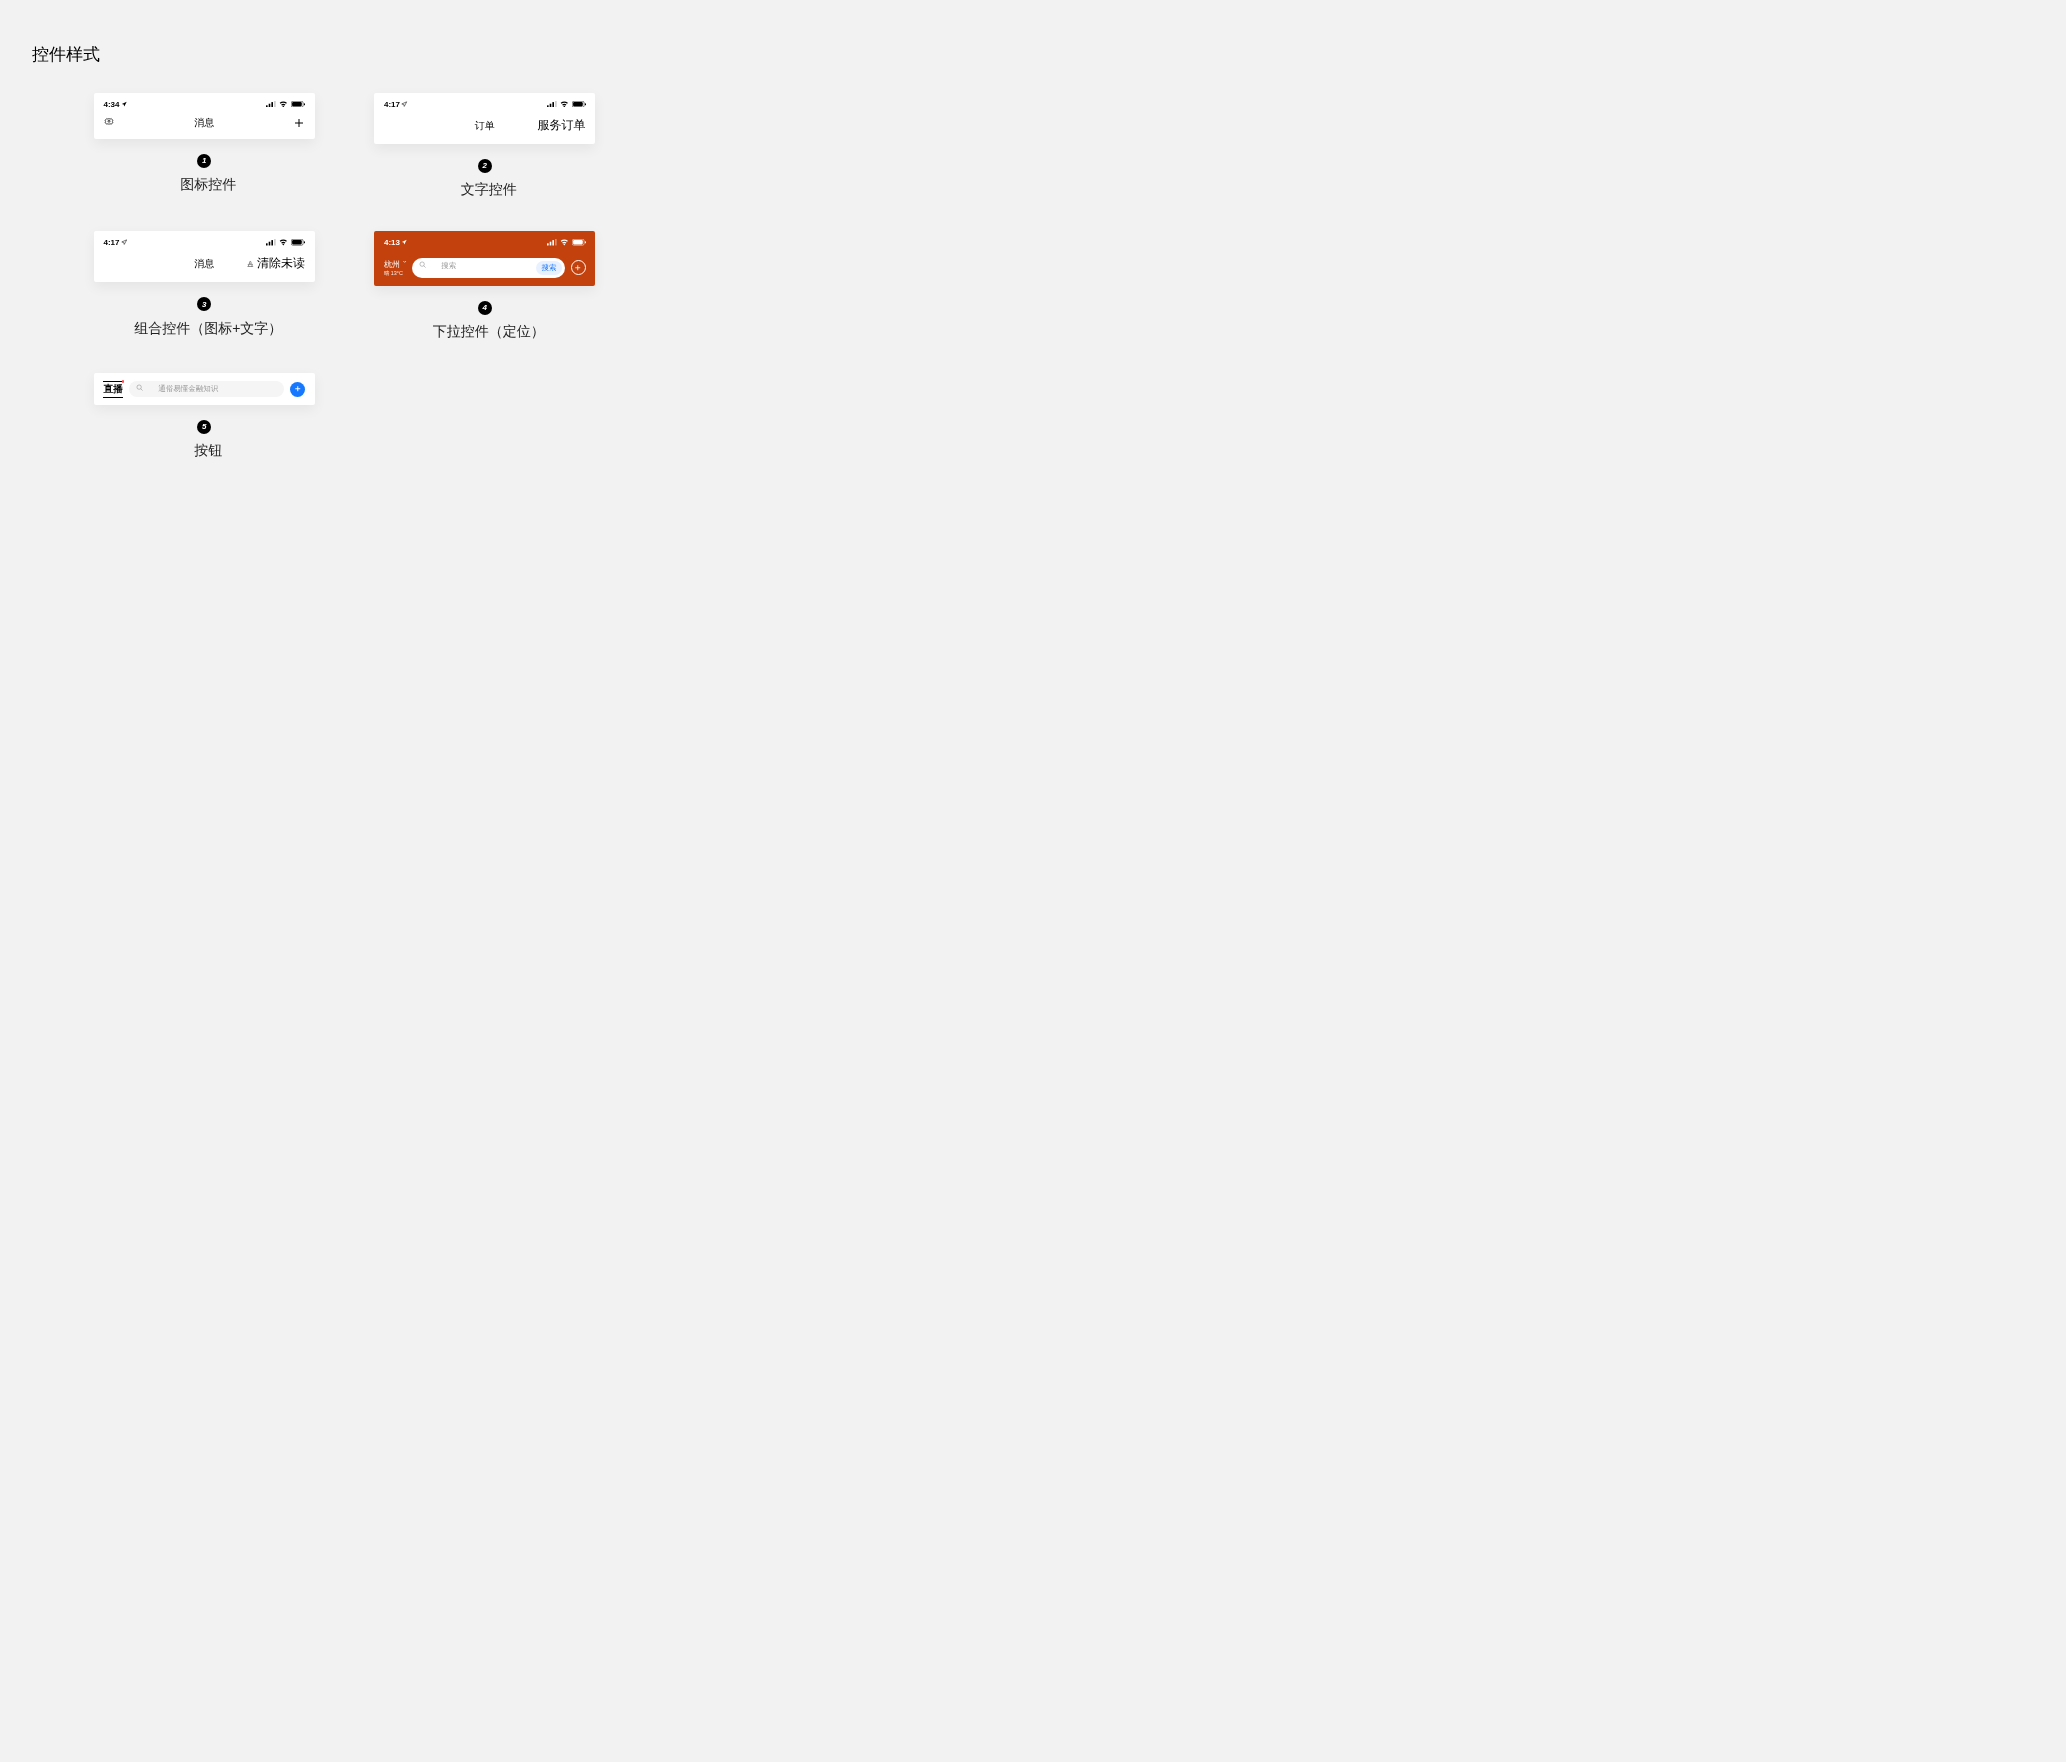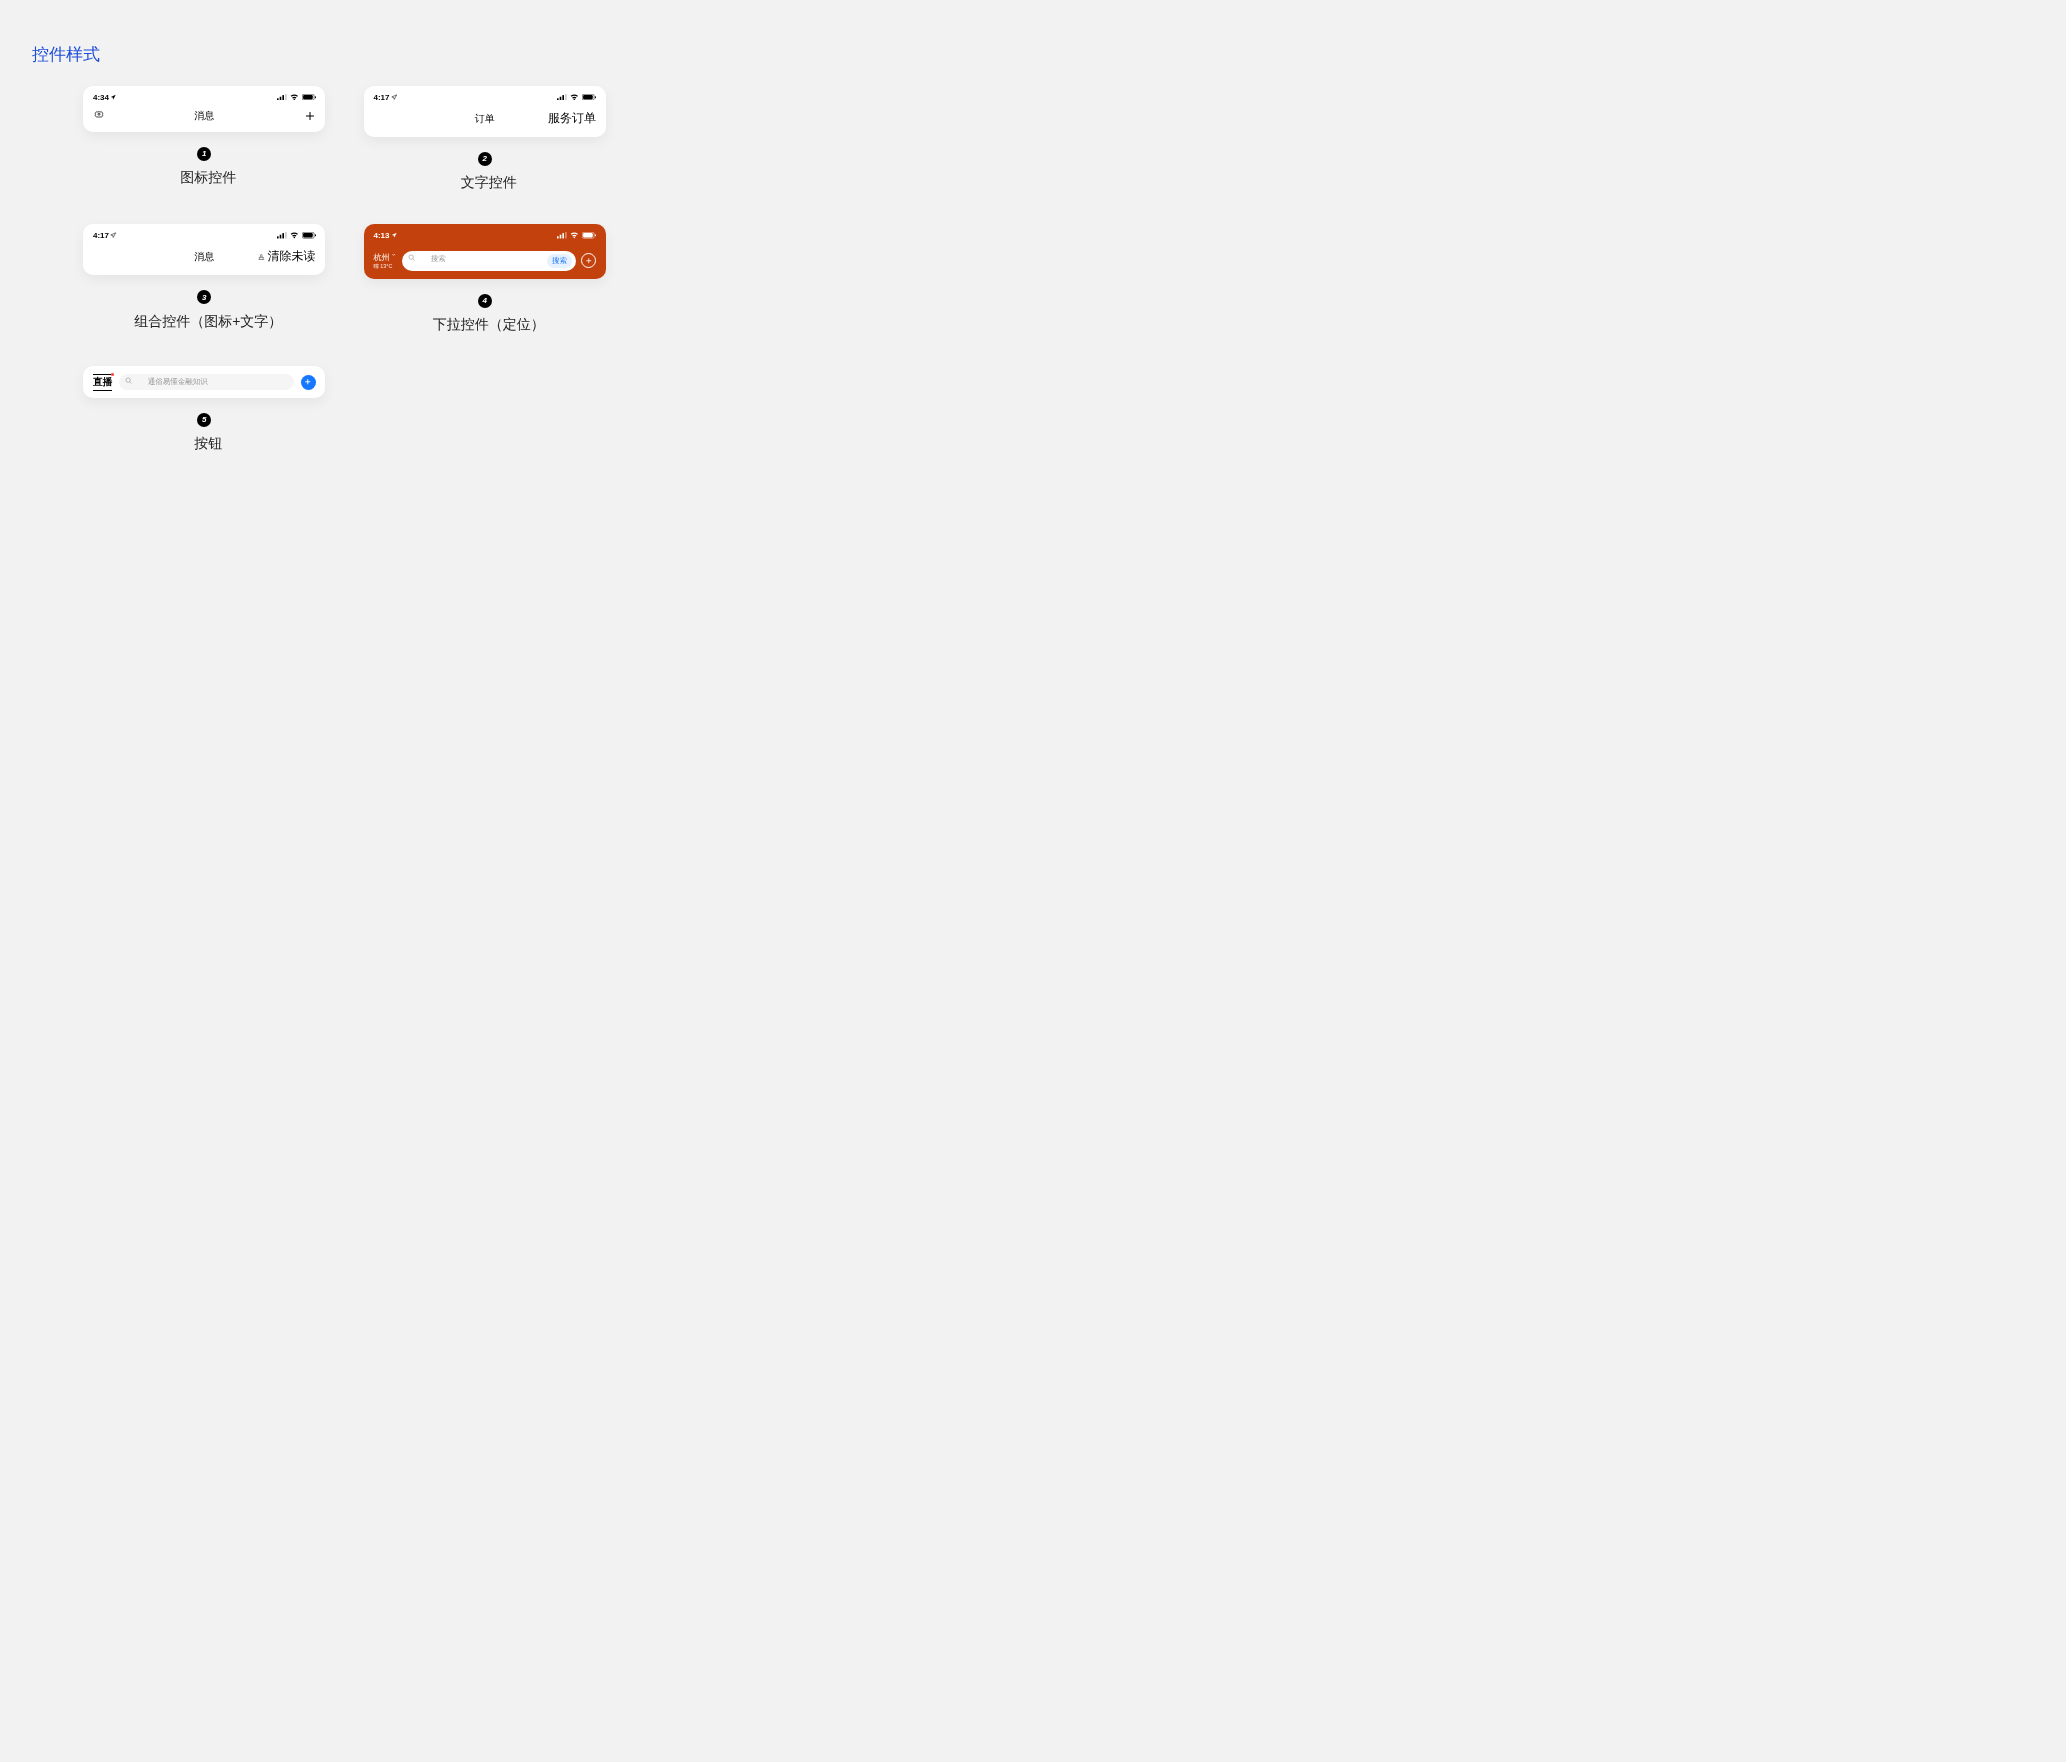"控件样式" .page-title { color: #1d4ed8 -> #000000; margin-bottom: 20px -> 27px }
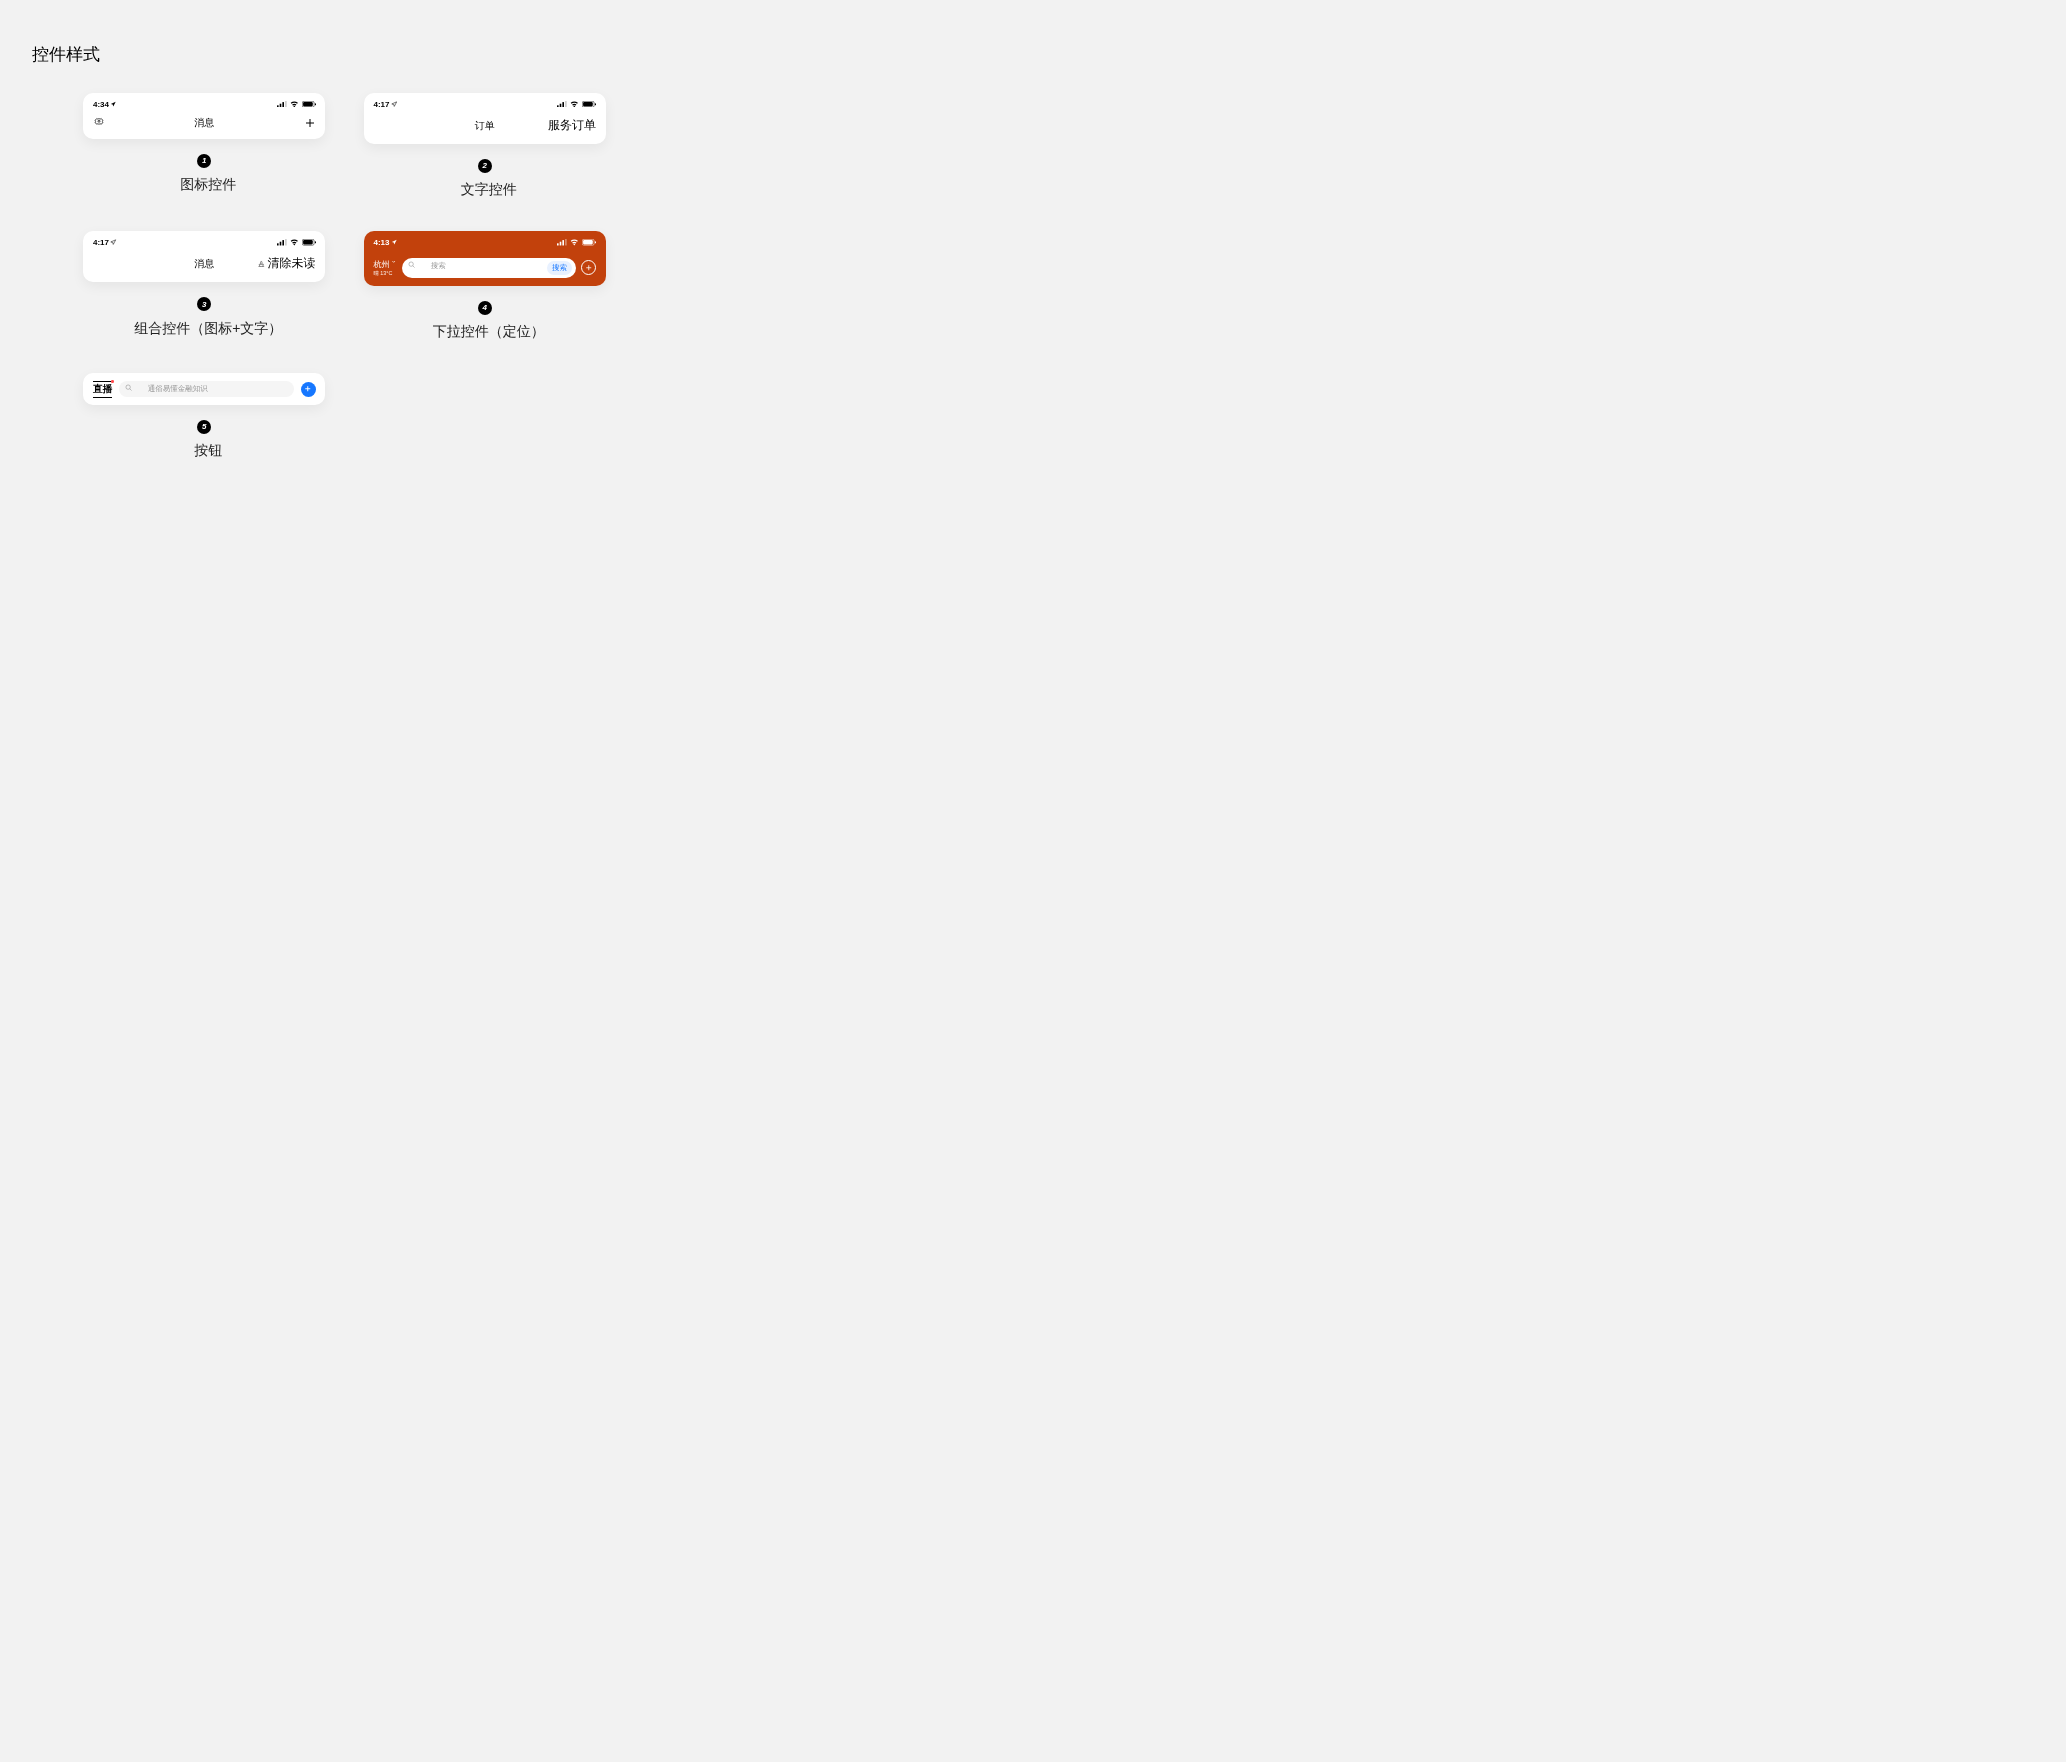"4:34" .card { border-radius: 10px -> 2px; width: 242px -> 221px }
